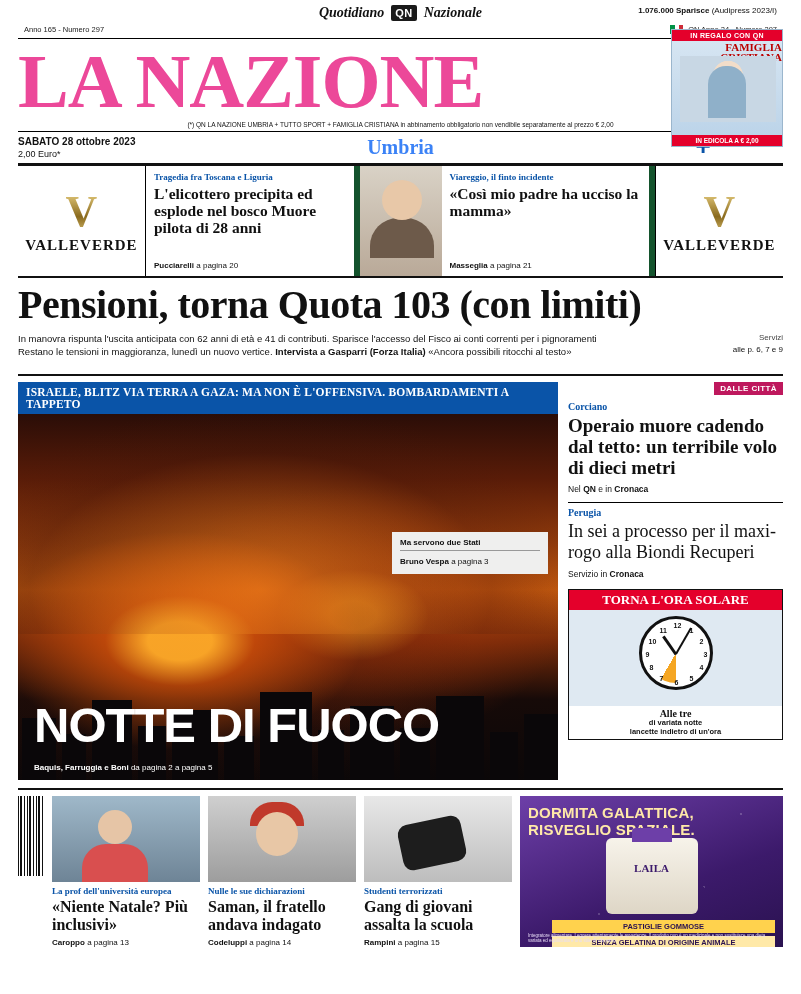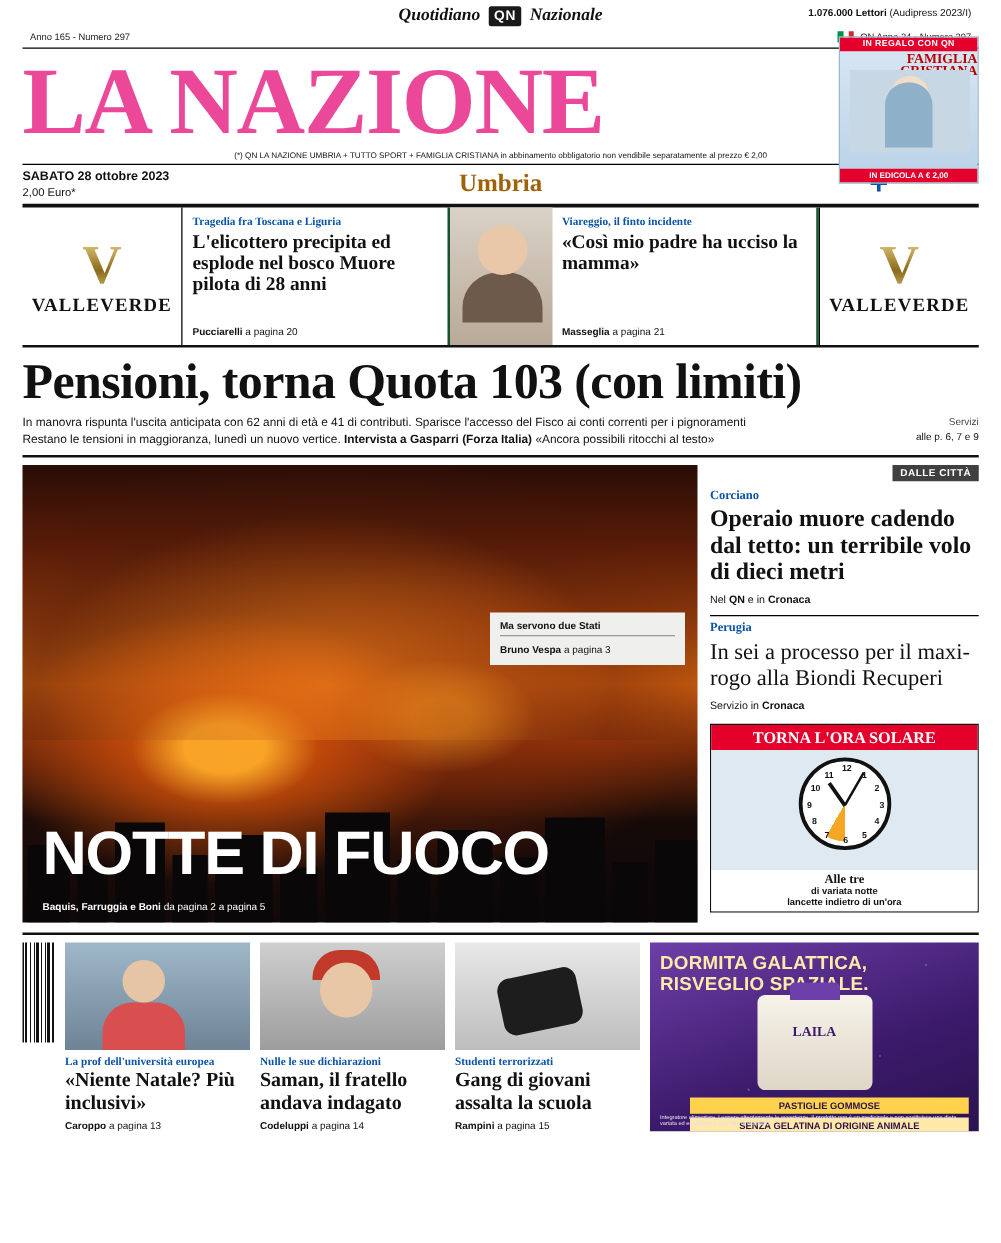"1.076.000 Lettori" span { text: Lettori -> Sparisce }
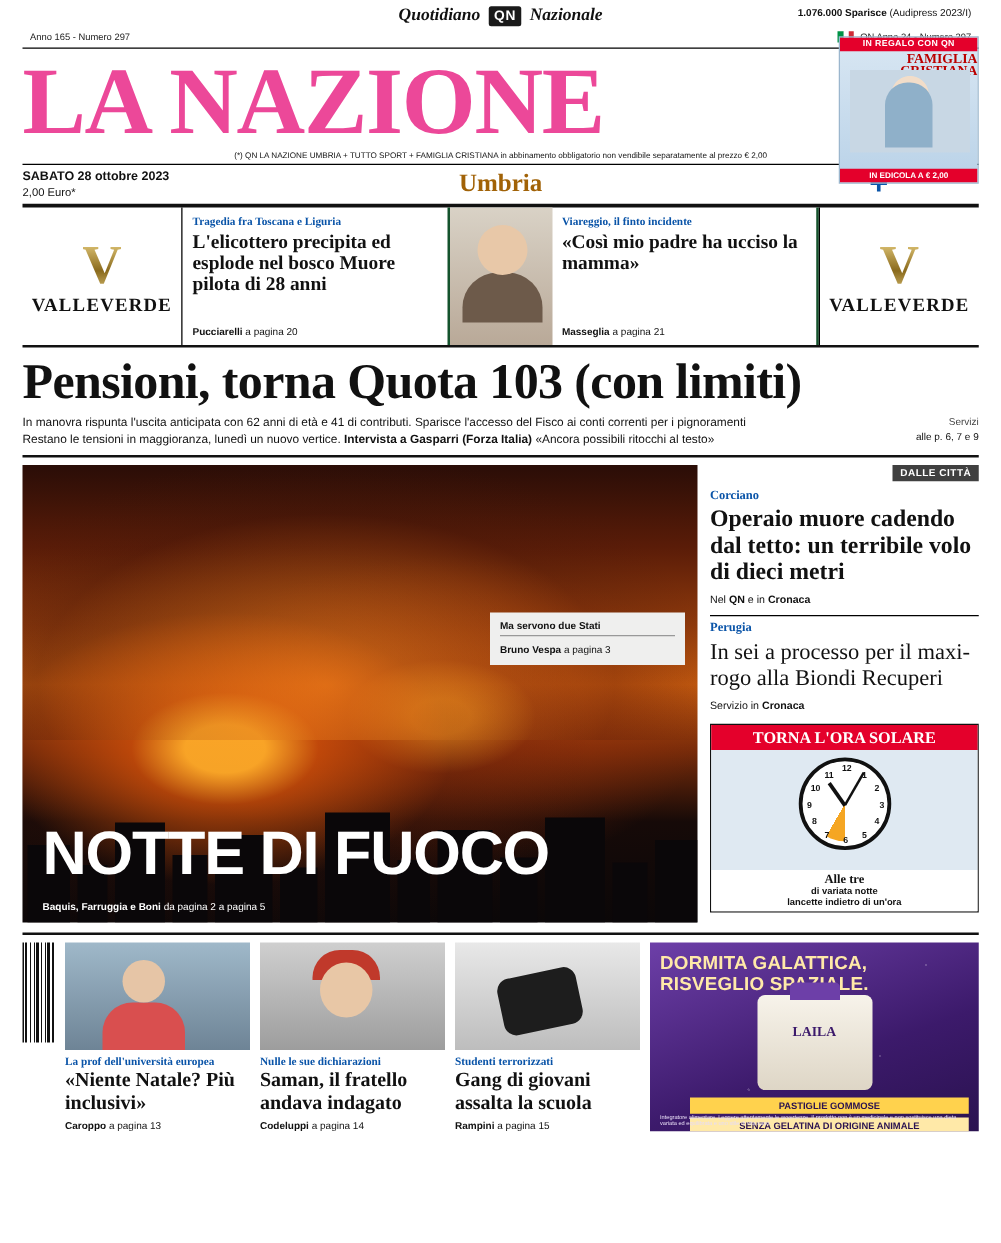"Umbria" .datebar .center span { color: #a16207 -> #3b82f6 }
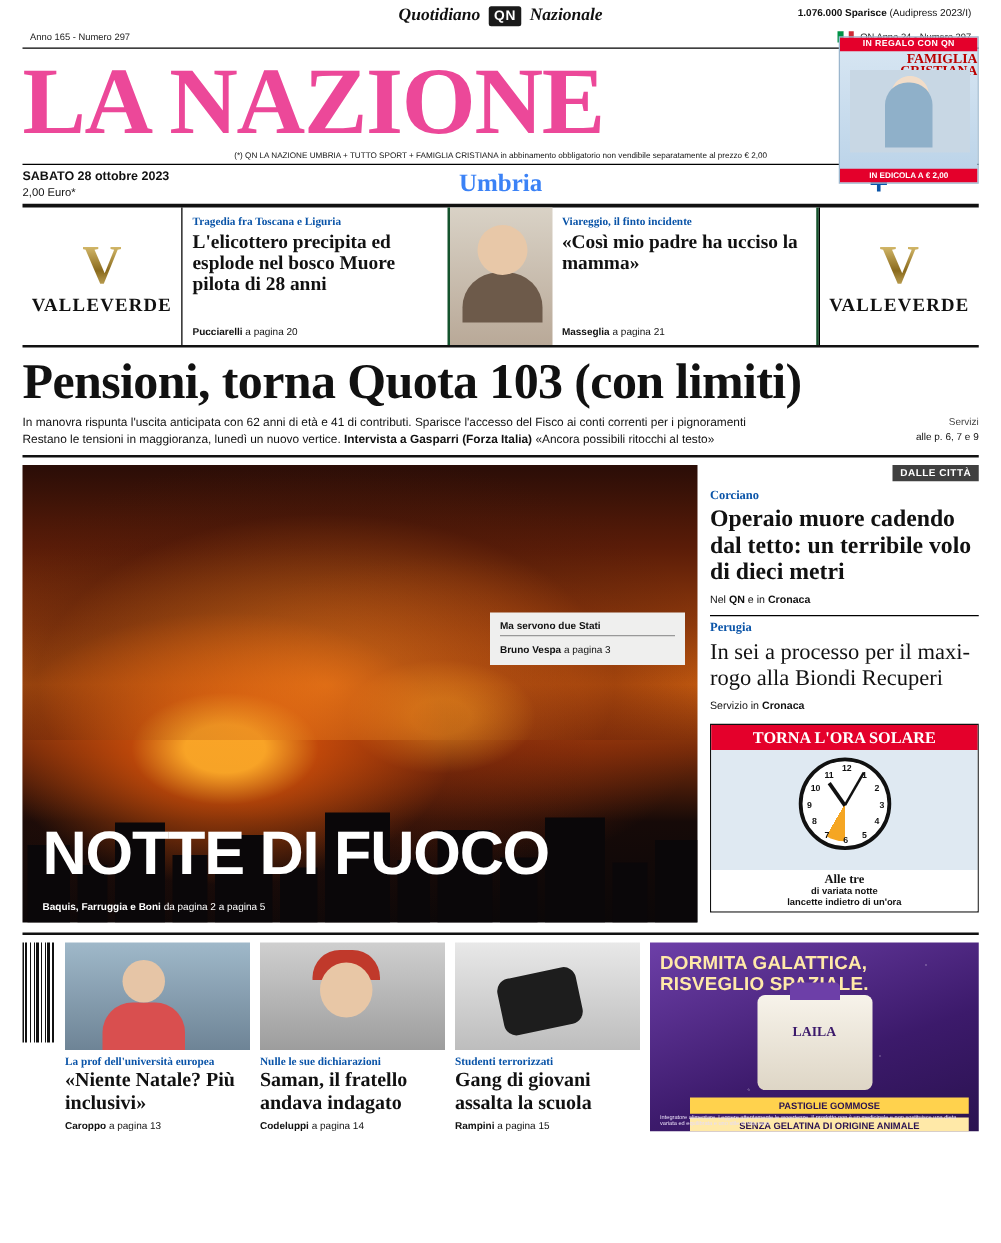"Tragedia fra Toscana e Liguria" .teaser { border-right: 2px solid #14532d -> 6px solid #14532d }
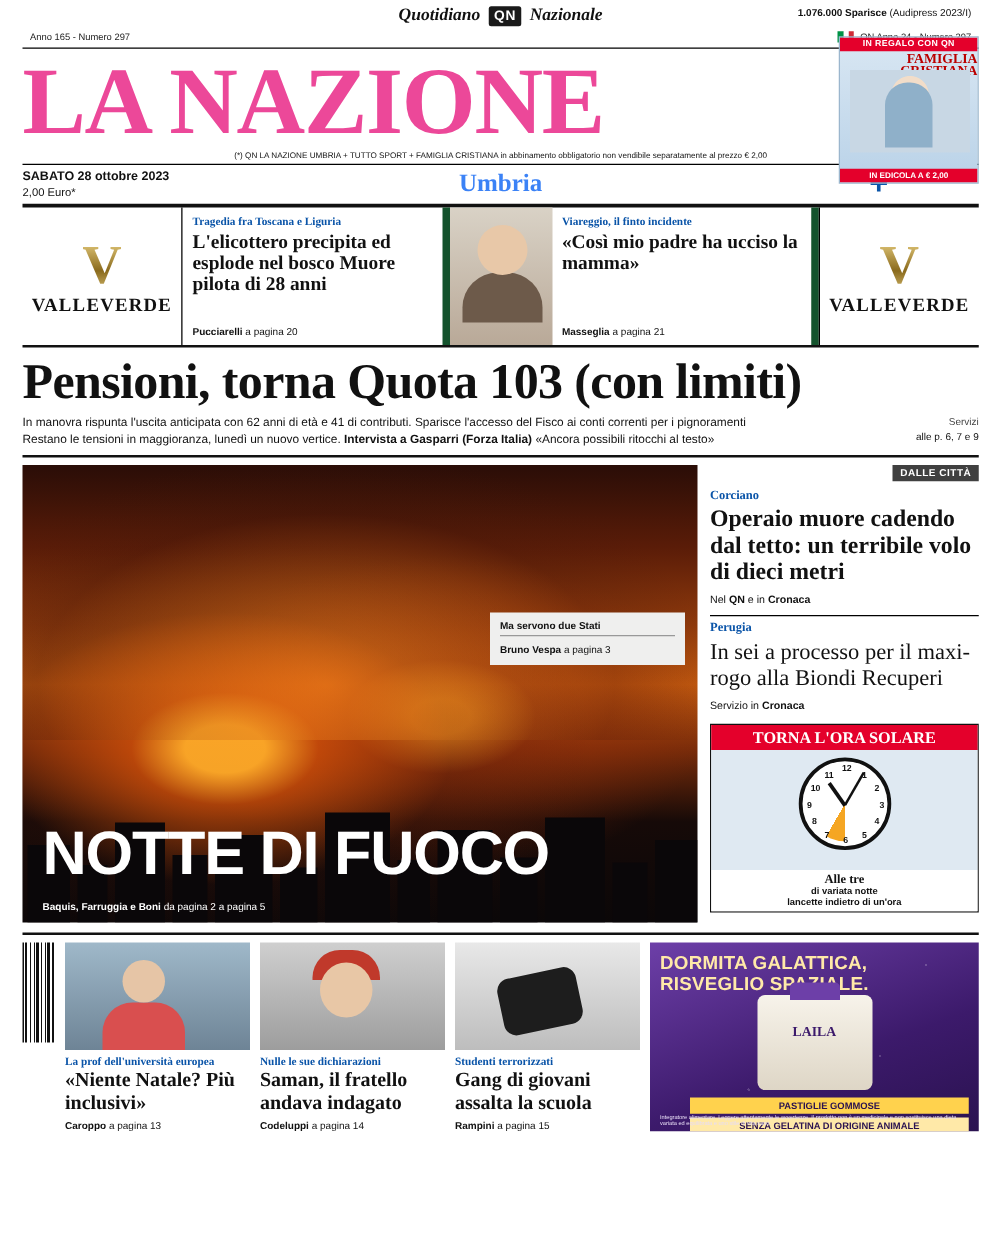"In manovra rispunta l'uscita anticipata" .sublines { padding-bottom: 6px -> 16px }
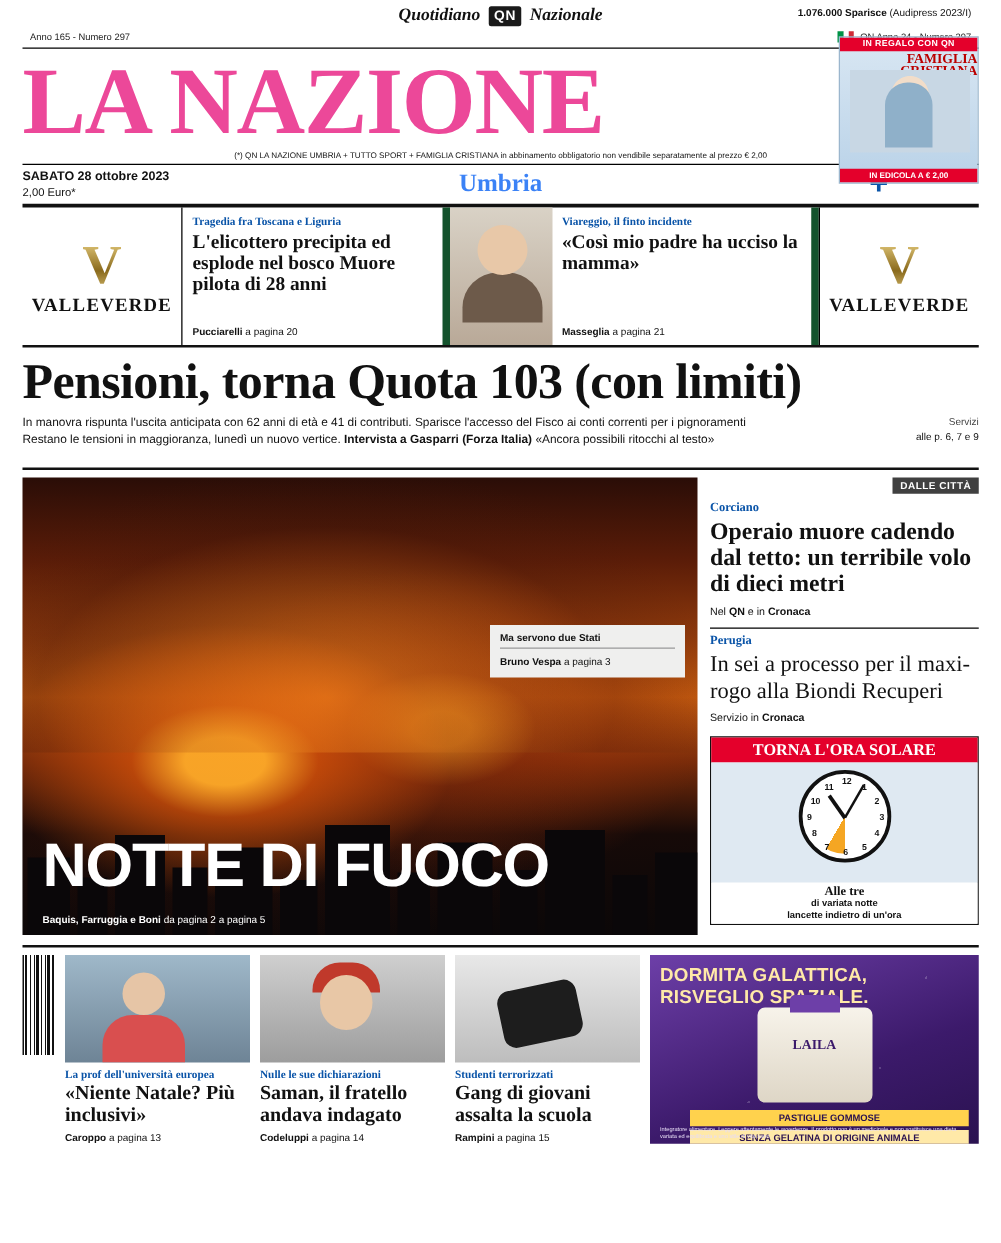"ISRAELE, BLITZ VIA TERRA A" div.banner { html: none -> <div>ISRAELE, BLITZ VIA TERRA A GAZA: MA NON È L'OFFENSIVA. BOMBARDAMENTI A TAPPETO</div> }
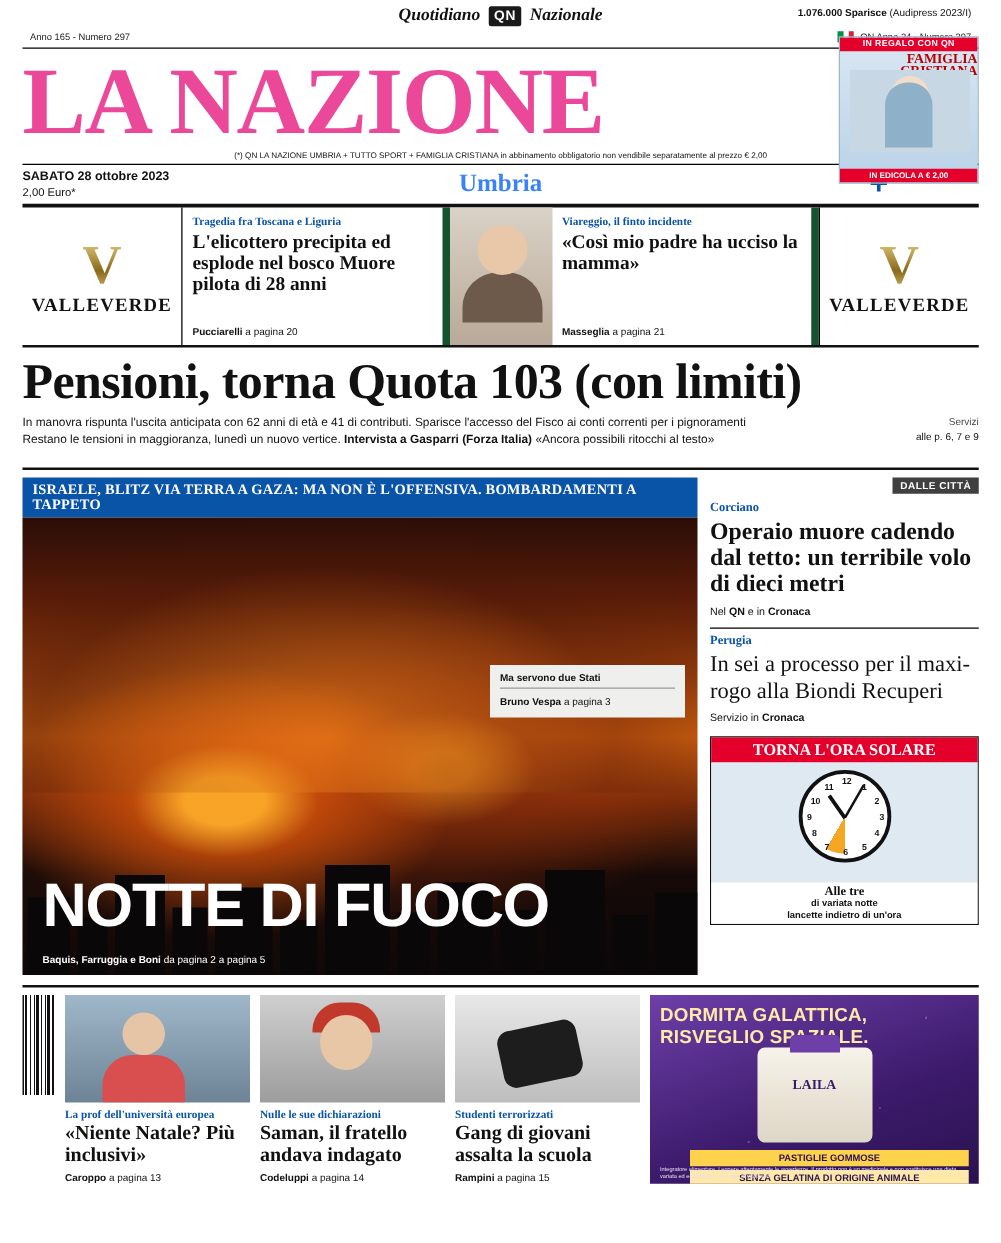"DALLE CITTÀ" .dalle { background: #404040 -> #be185d }
